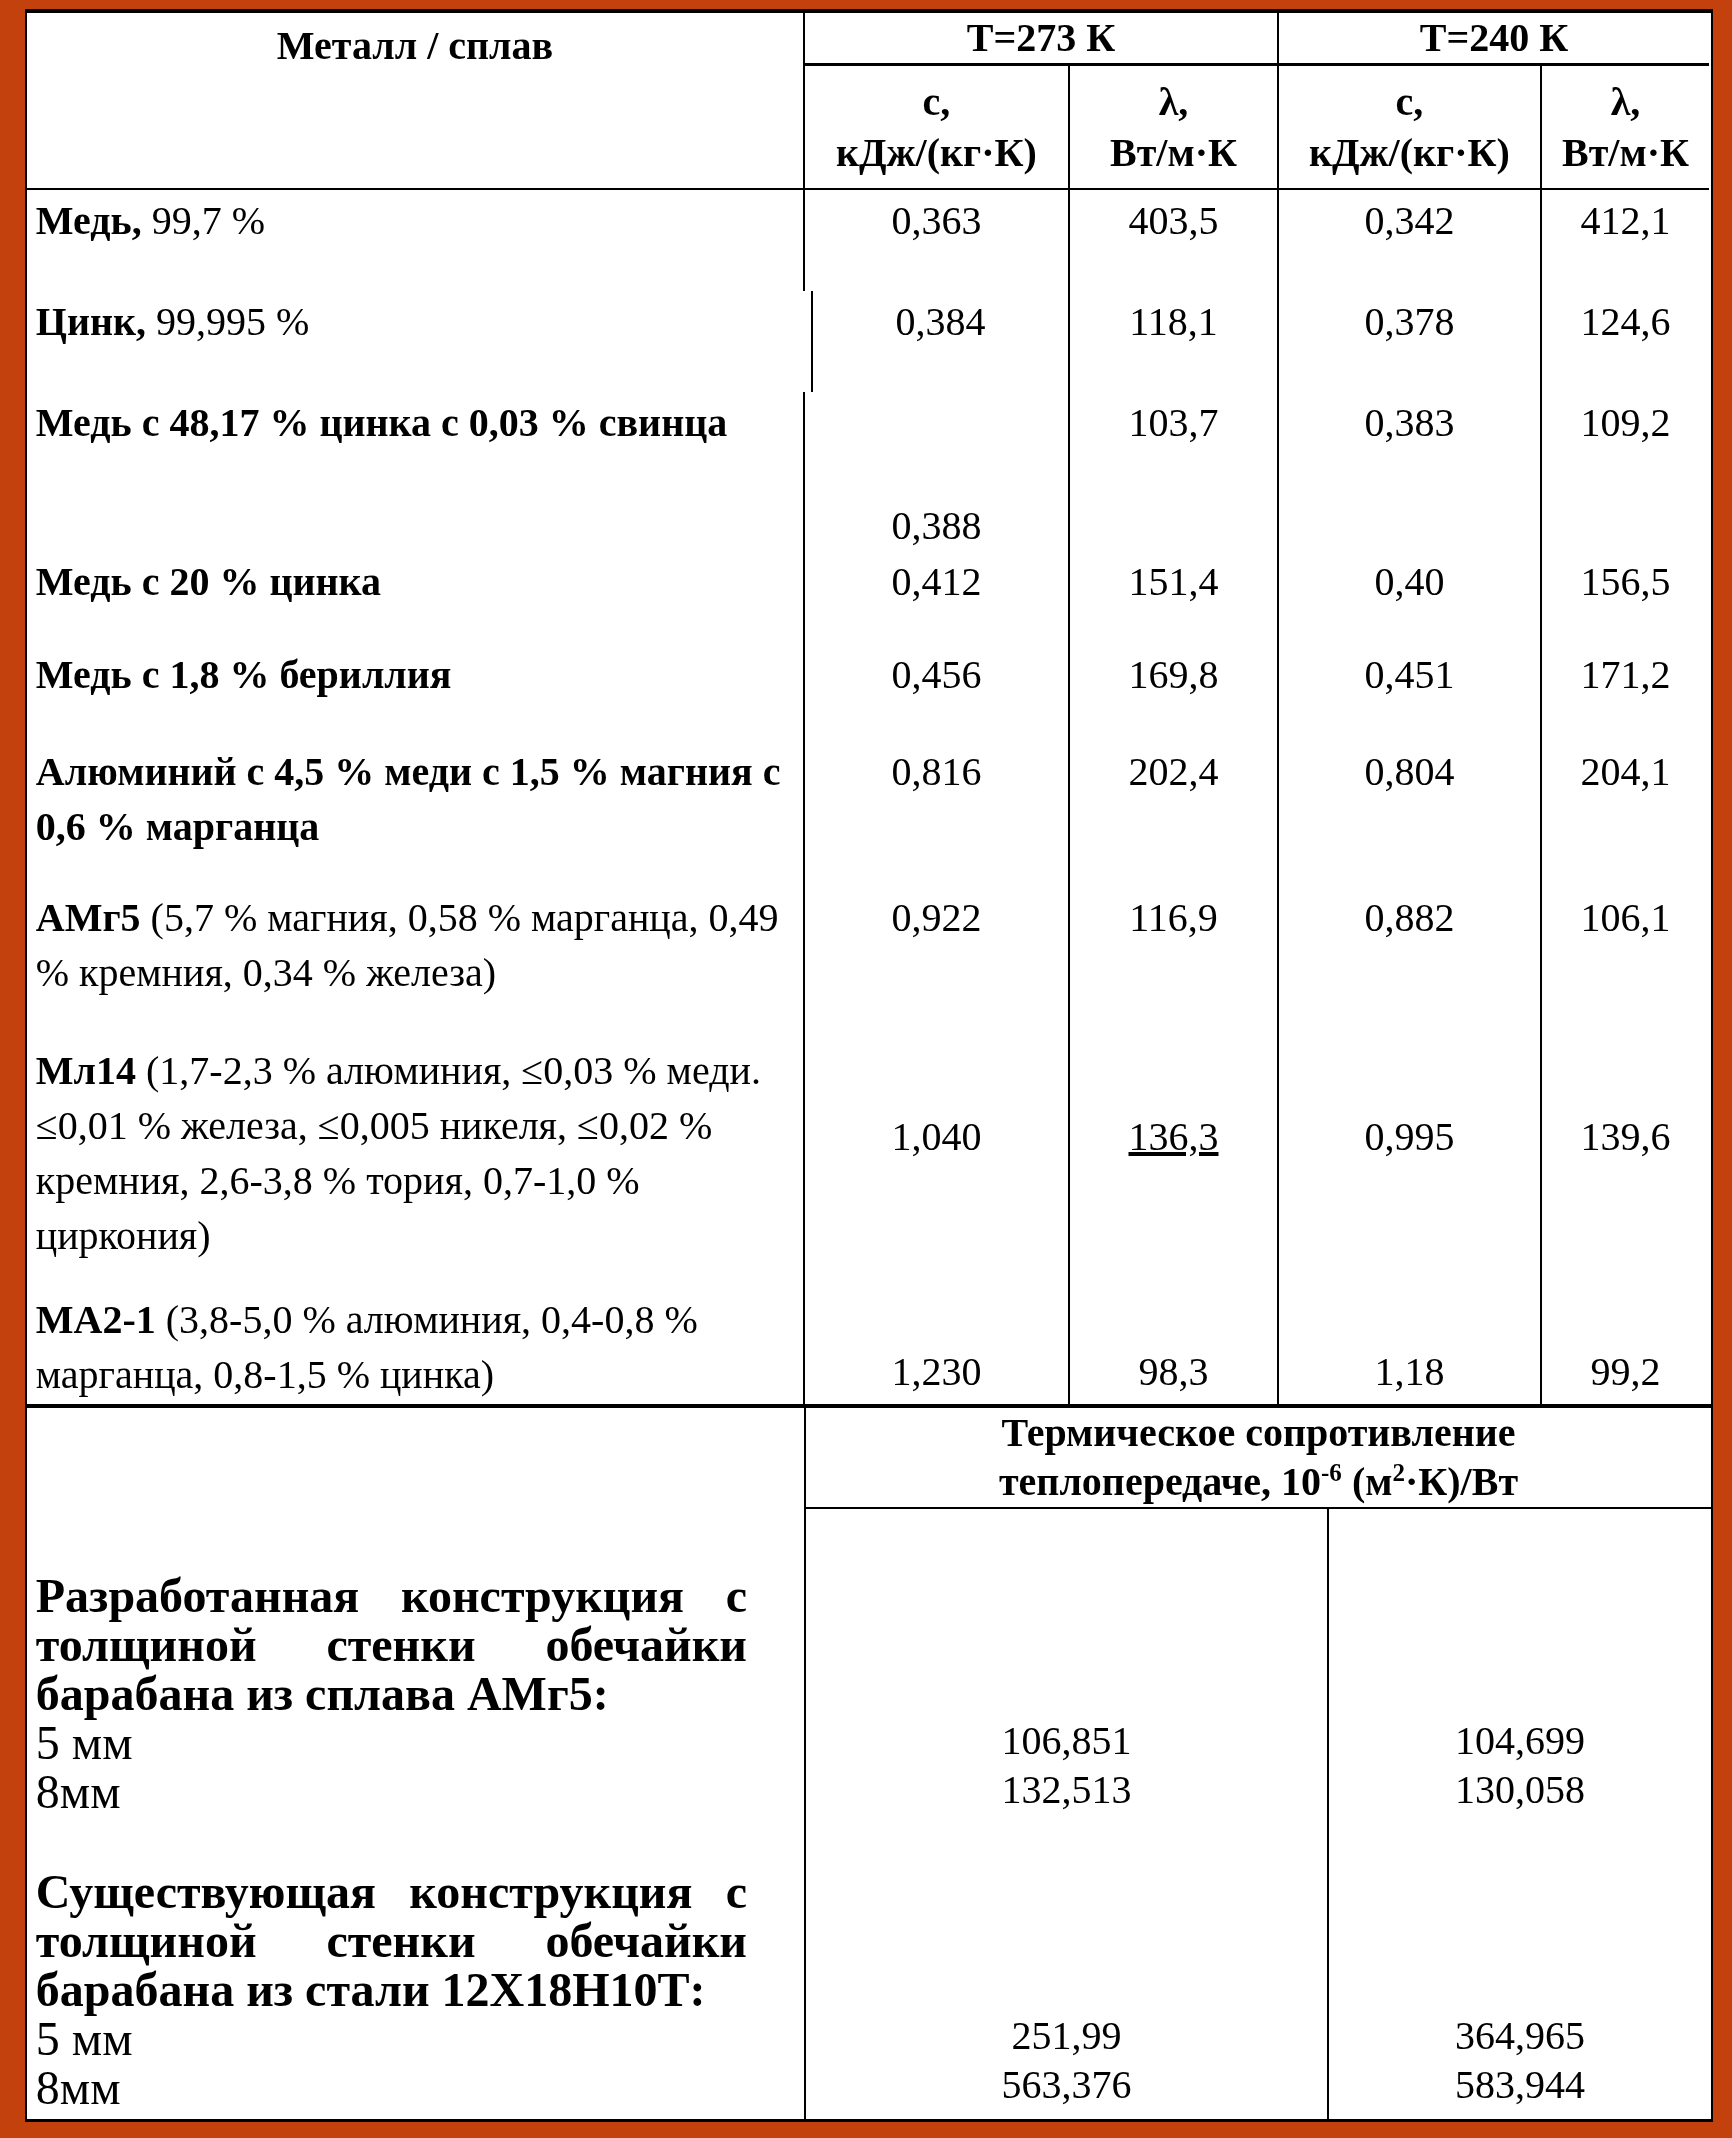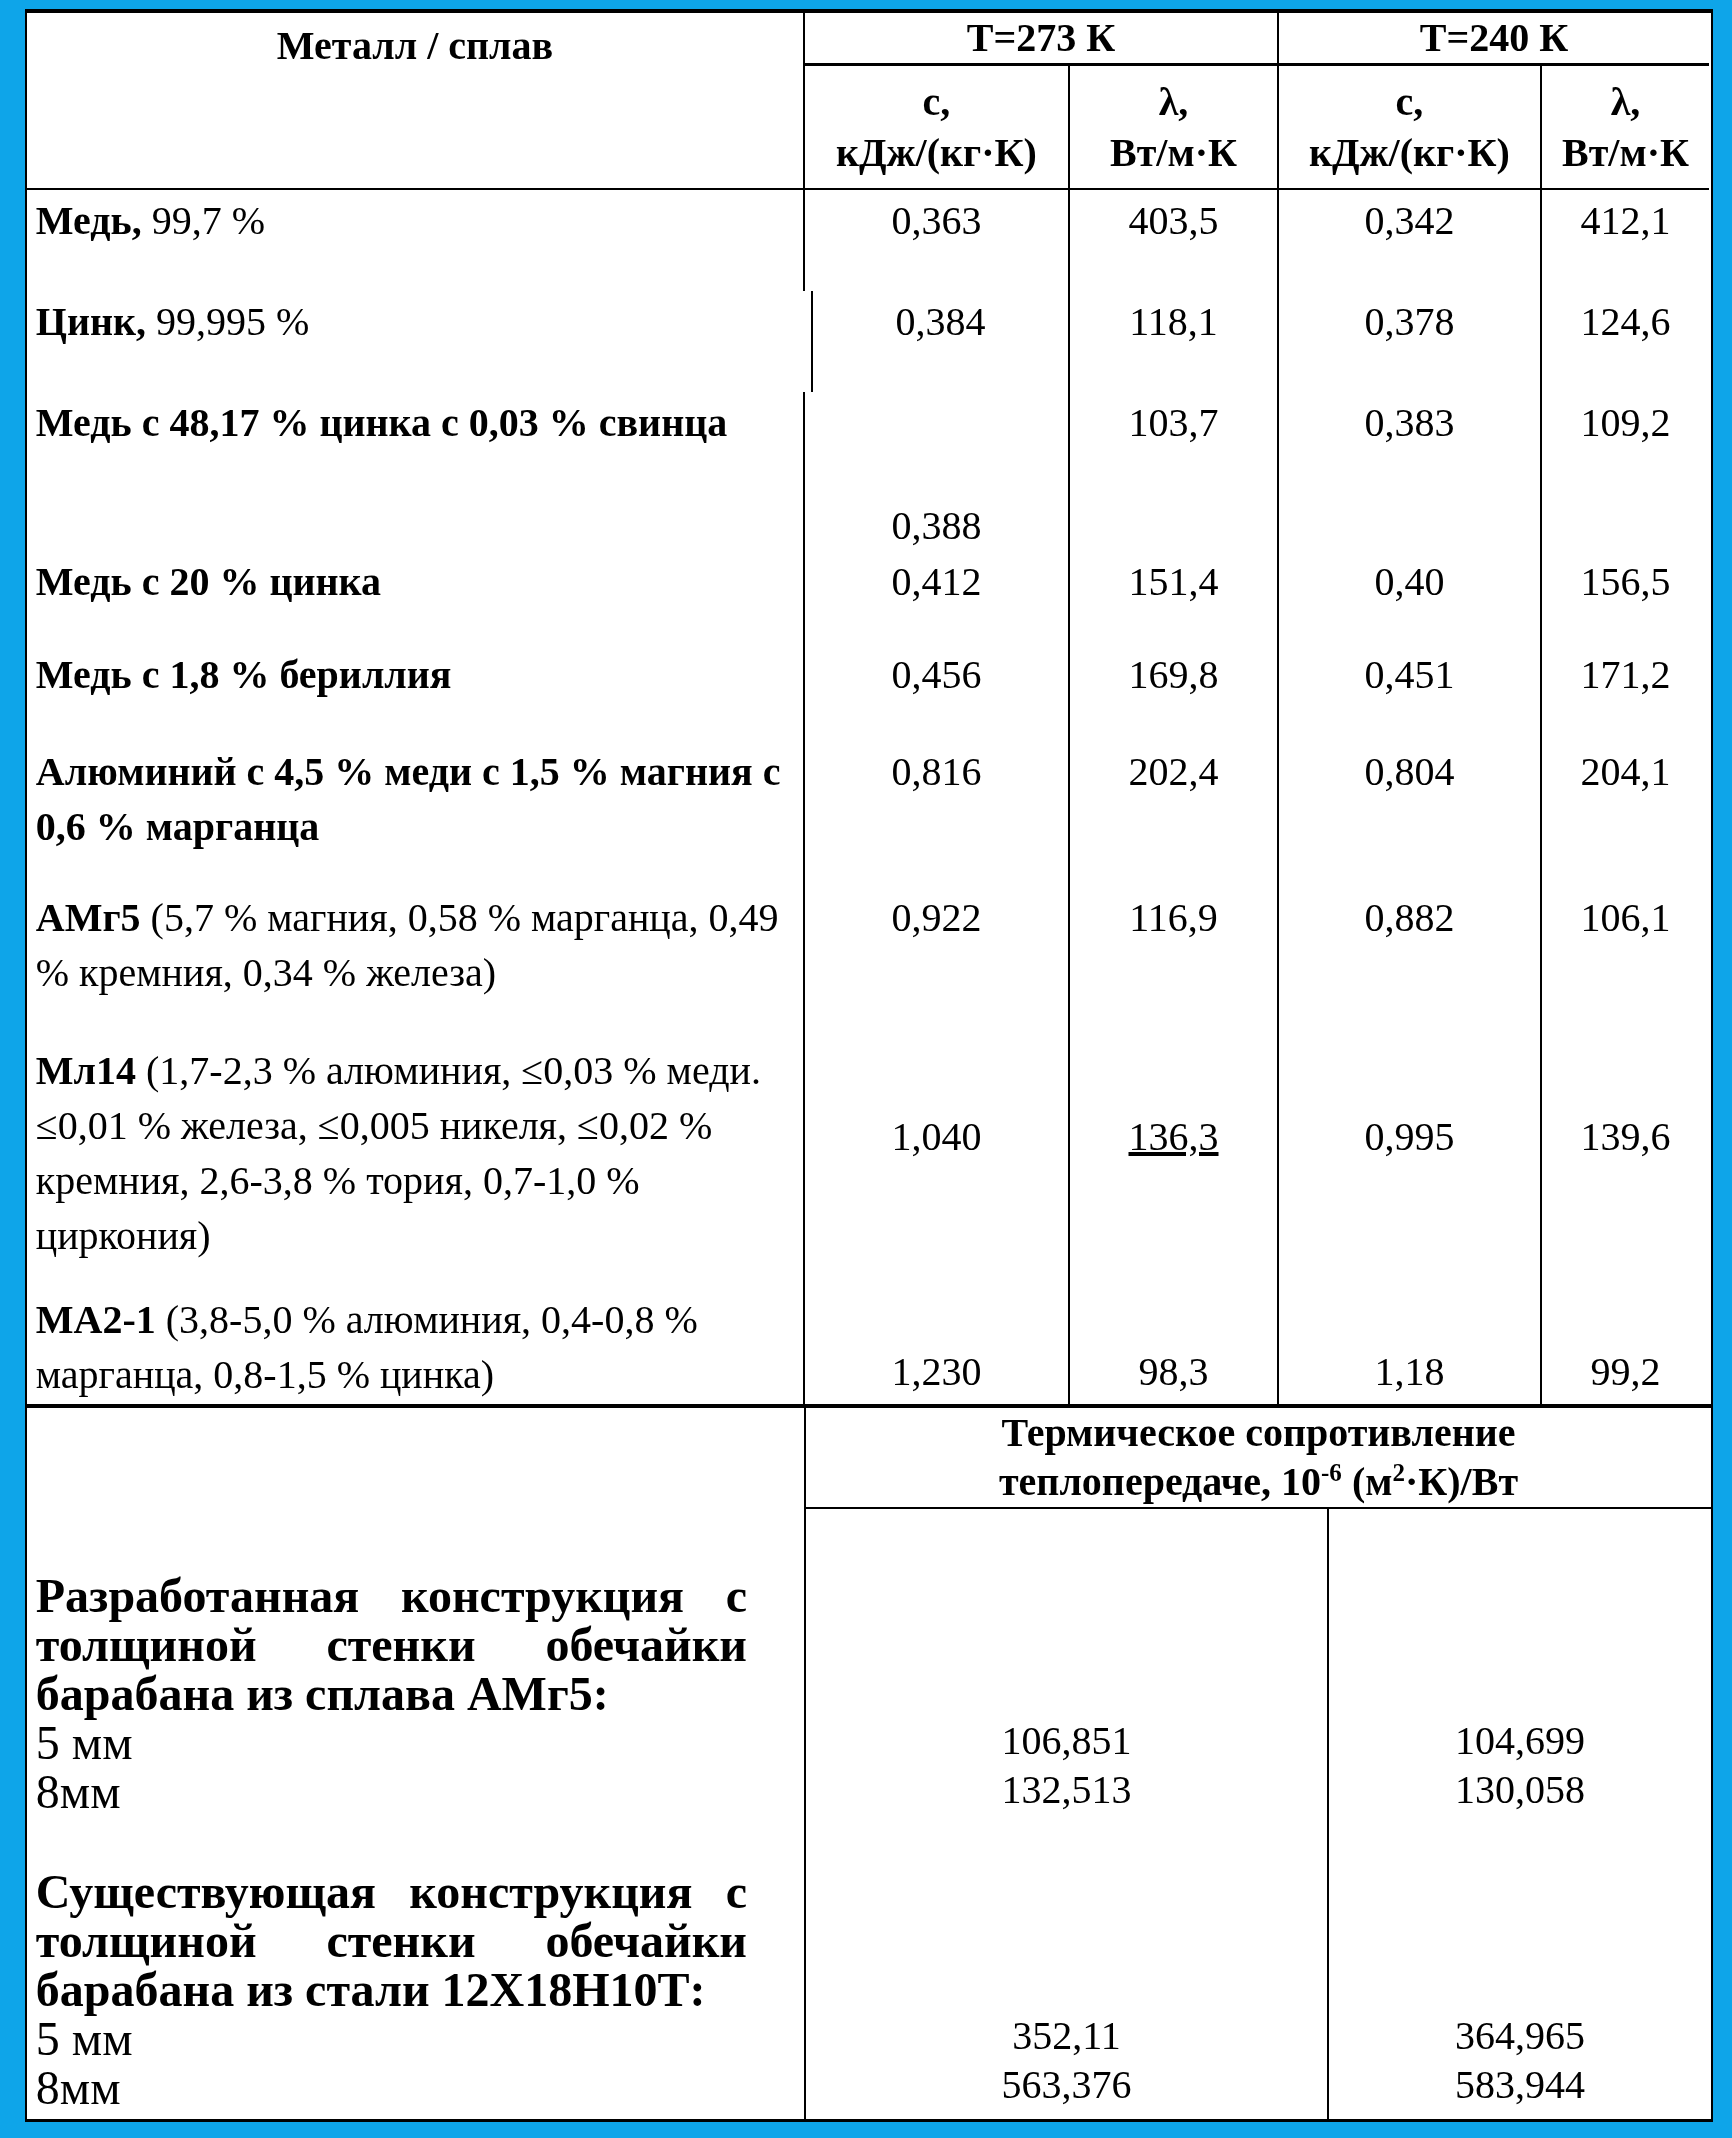"Металл / сплав" .page { background: #0ea5e9 -> #c2410c }
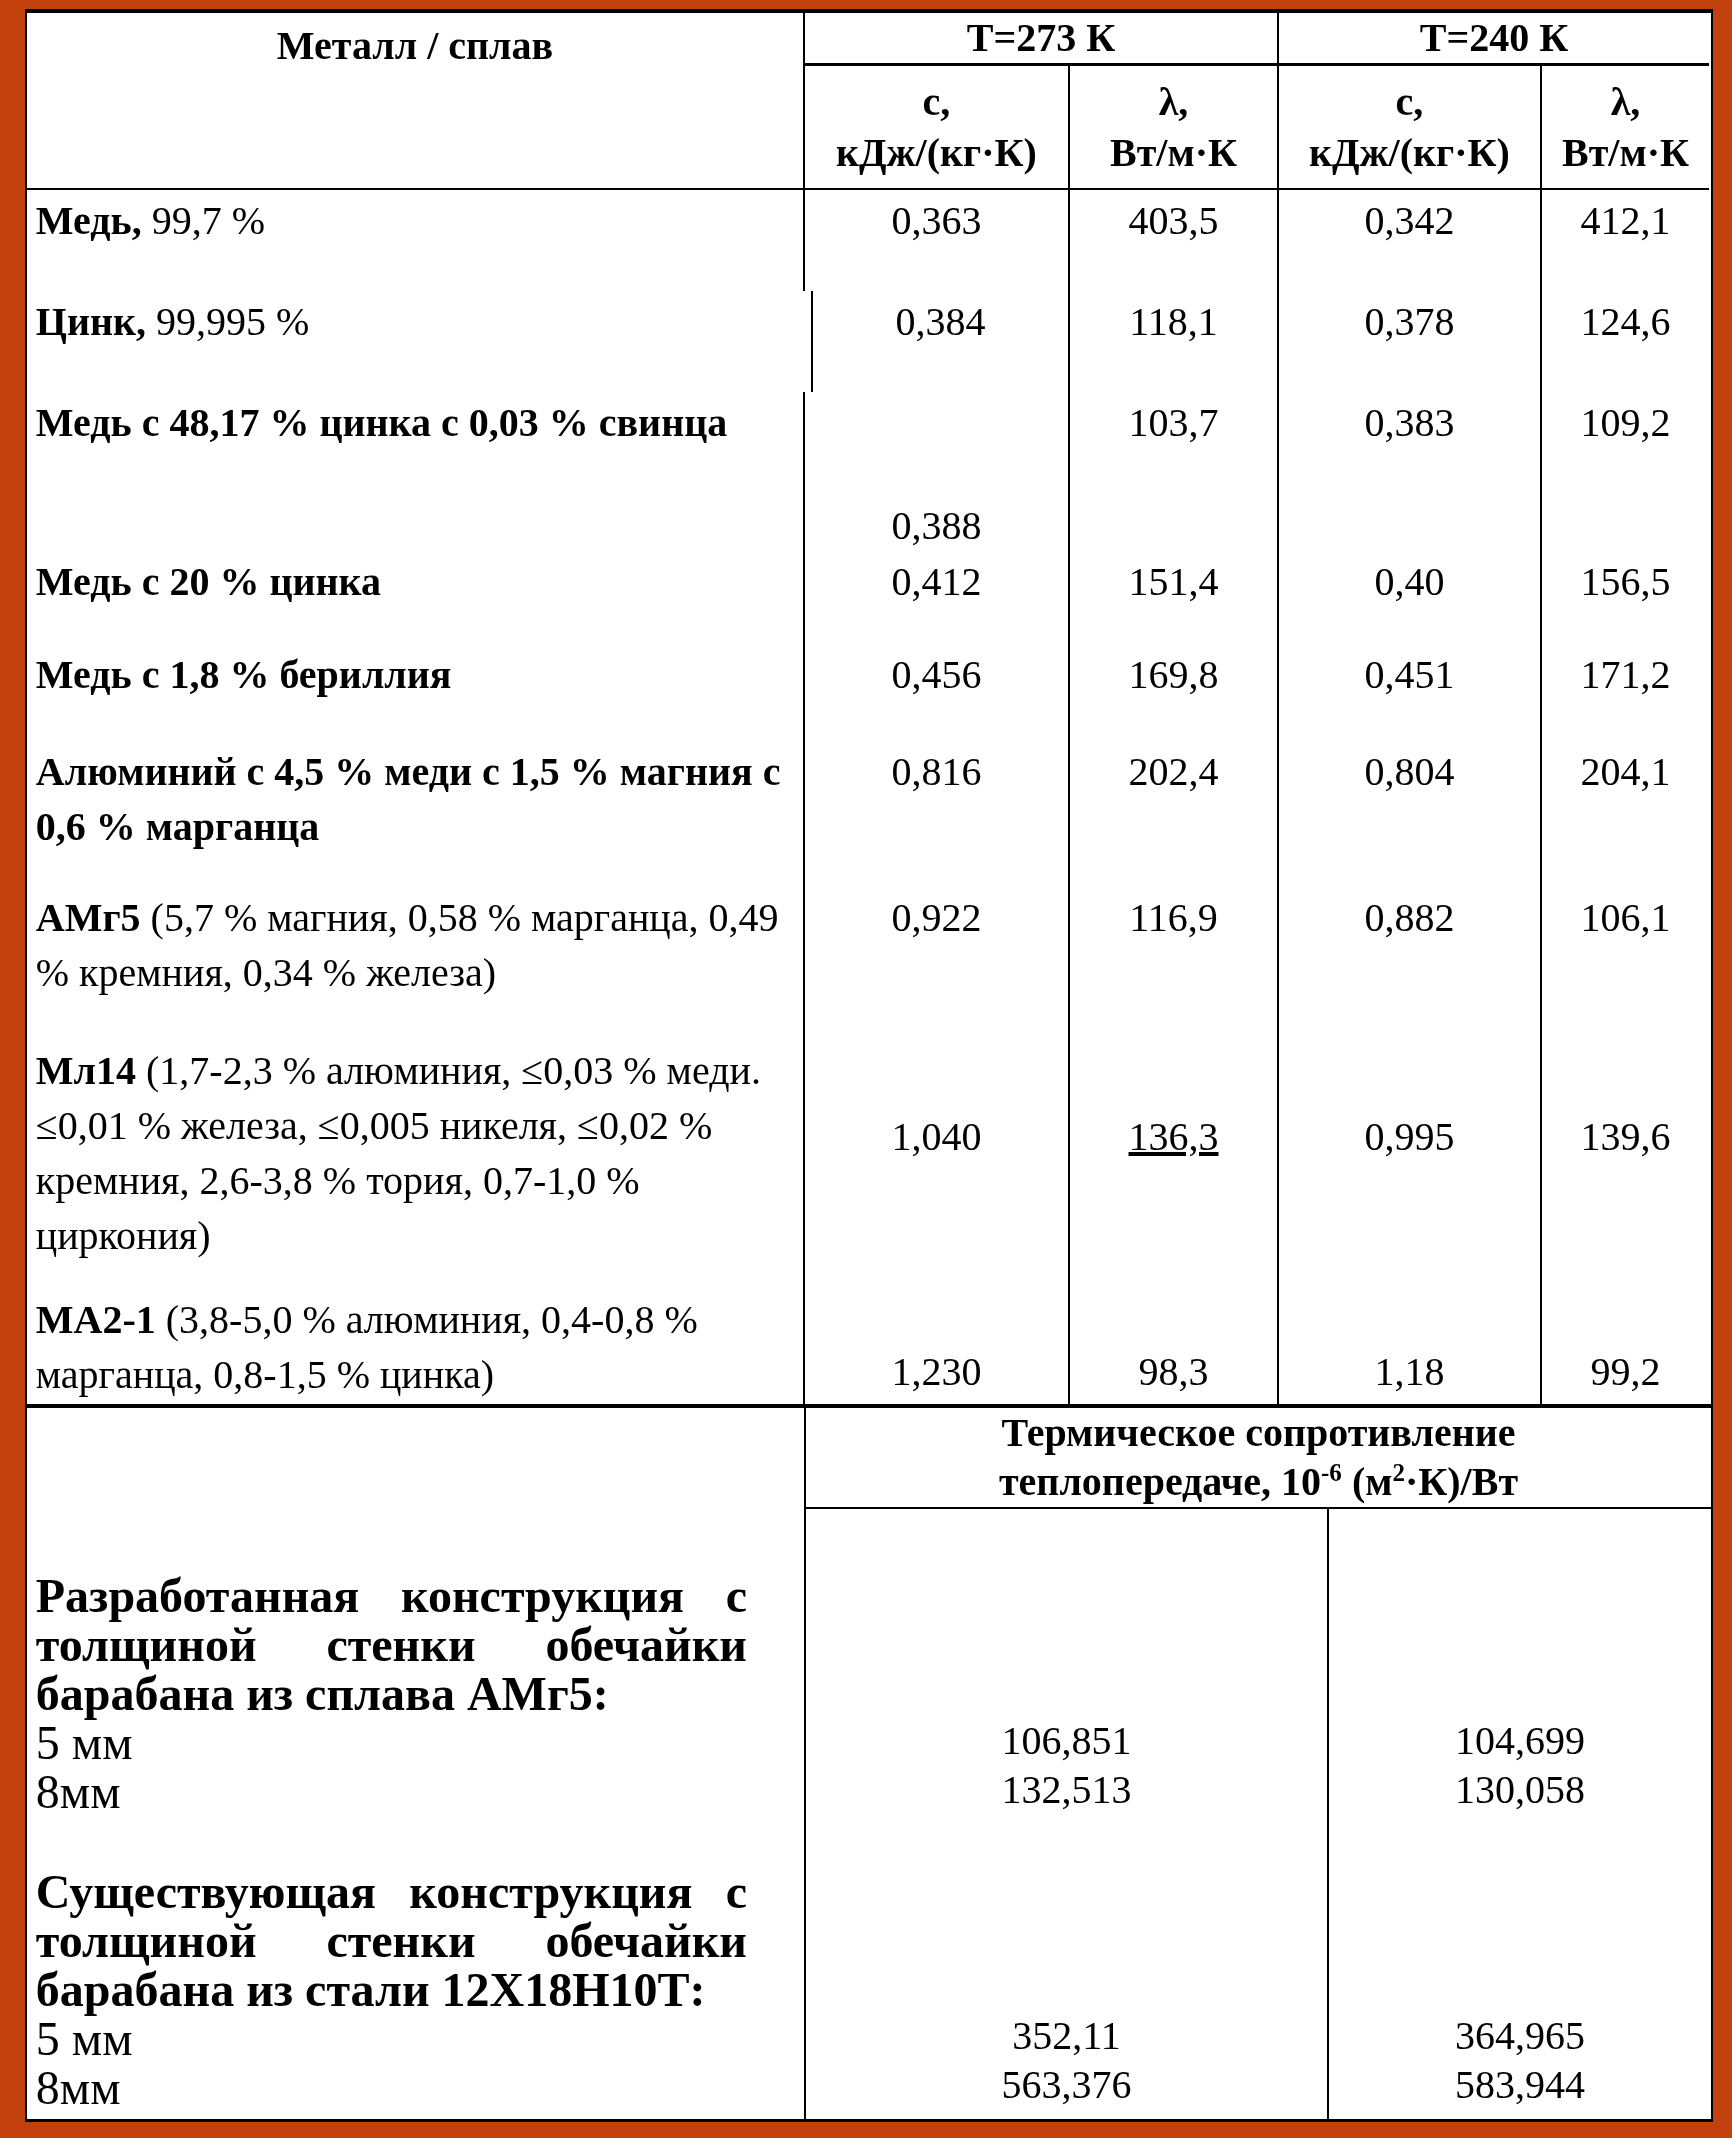"352,11" div.rv { text: 352,11 -> 251,99 }
